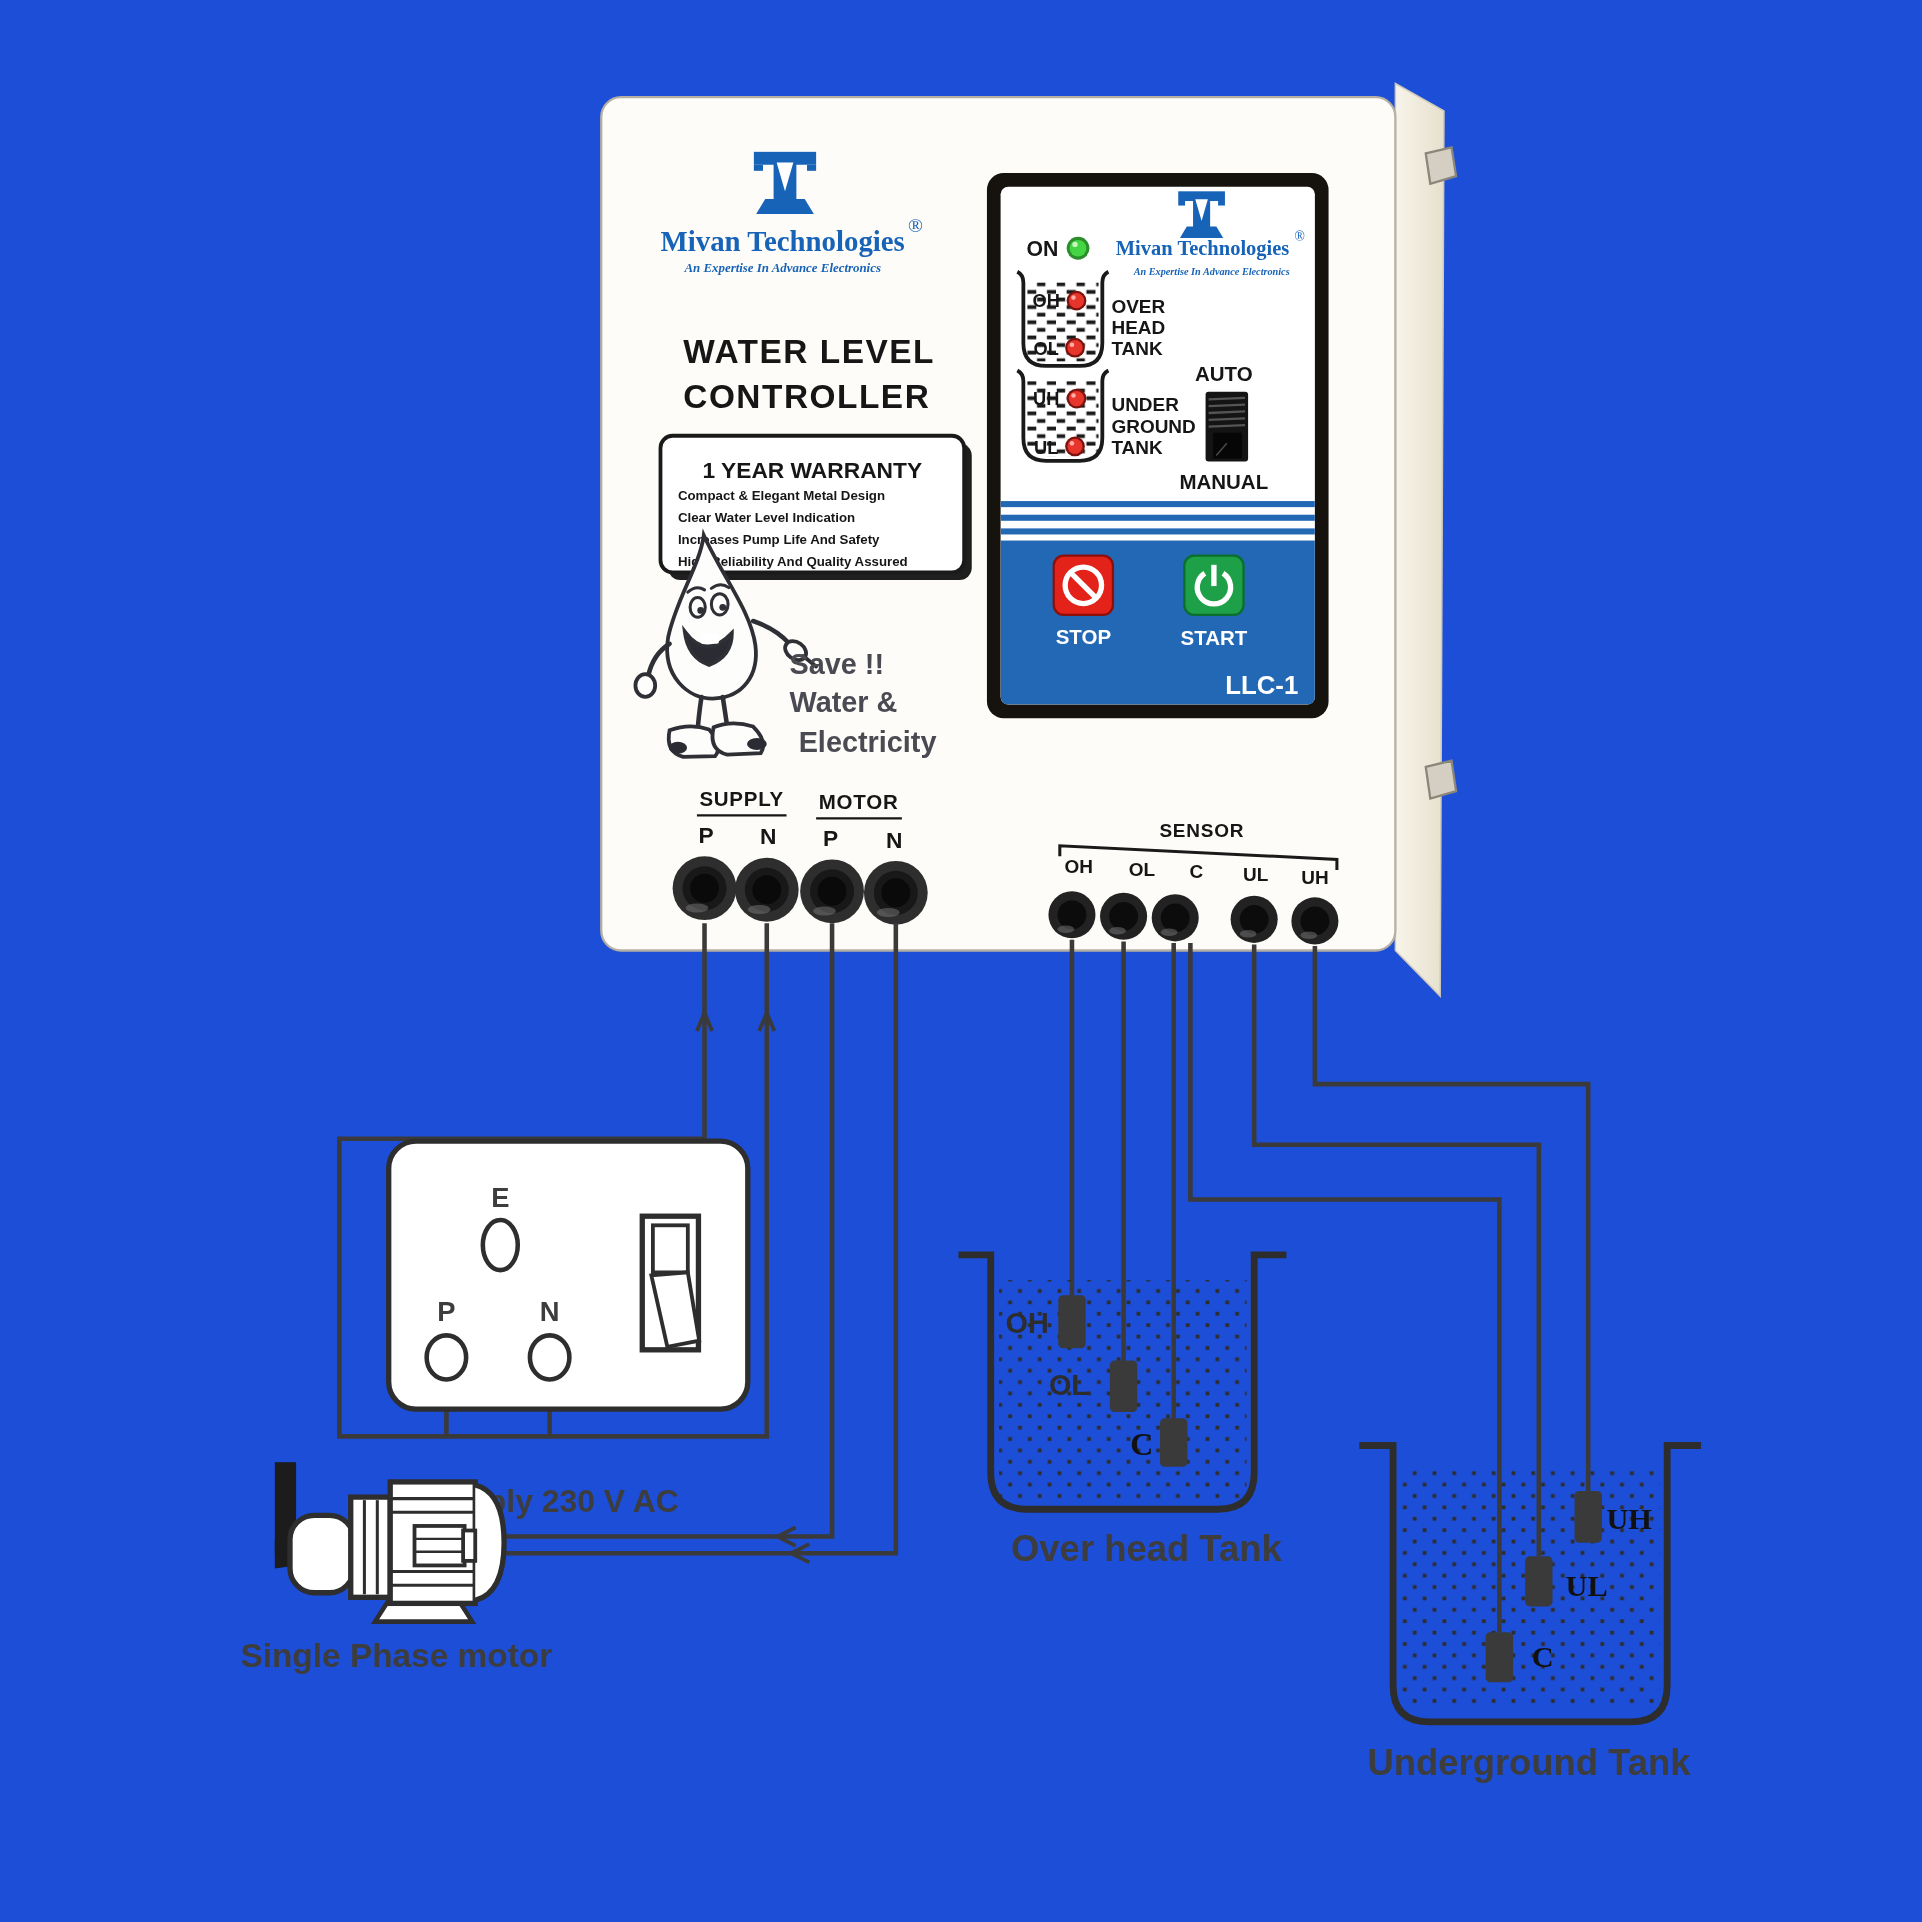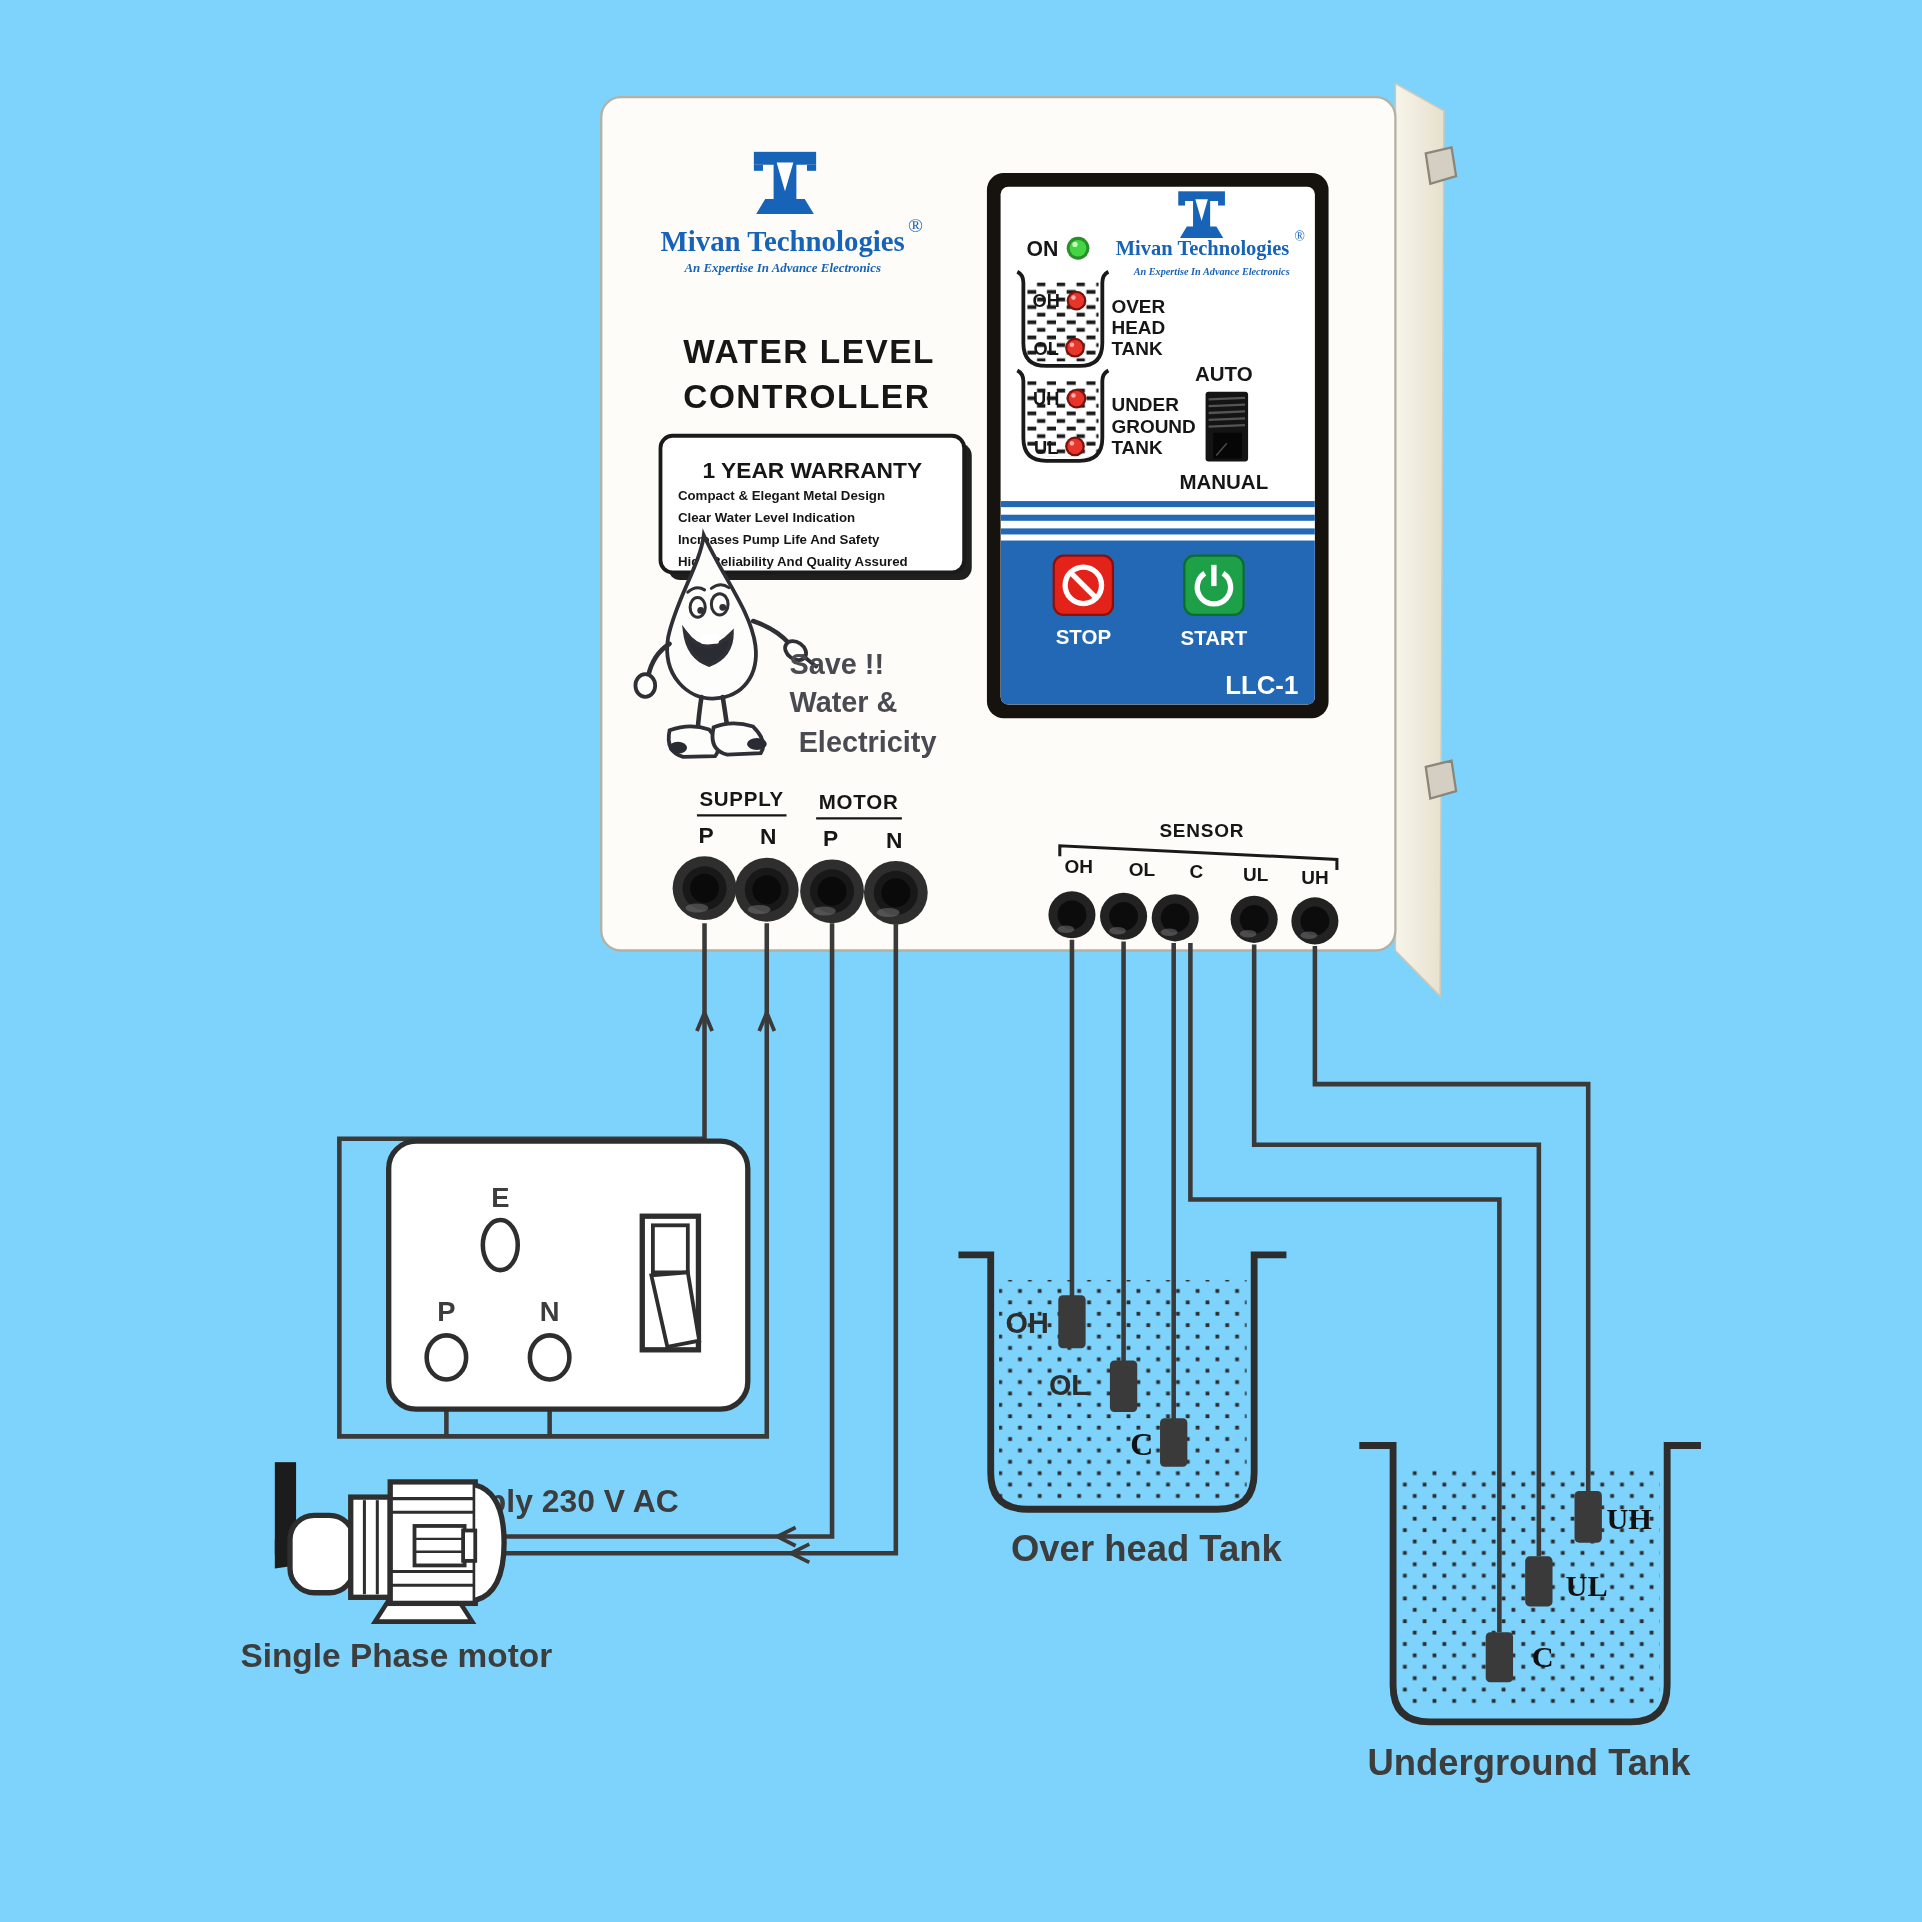"Mivan Technologies" .page { background: #7dd3fc -> #1d4ed8 }
